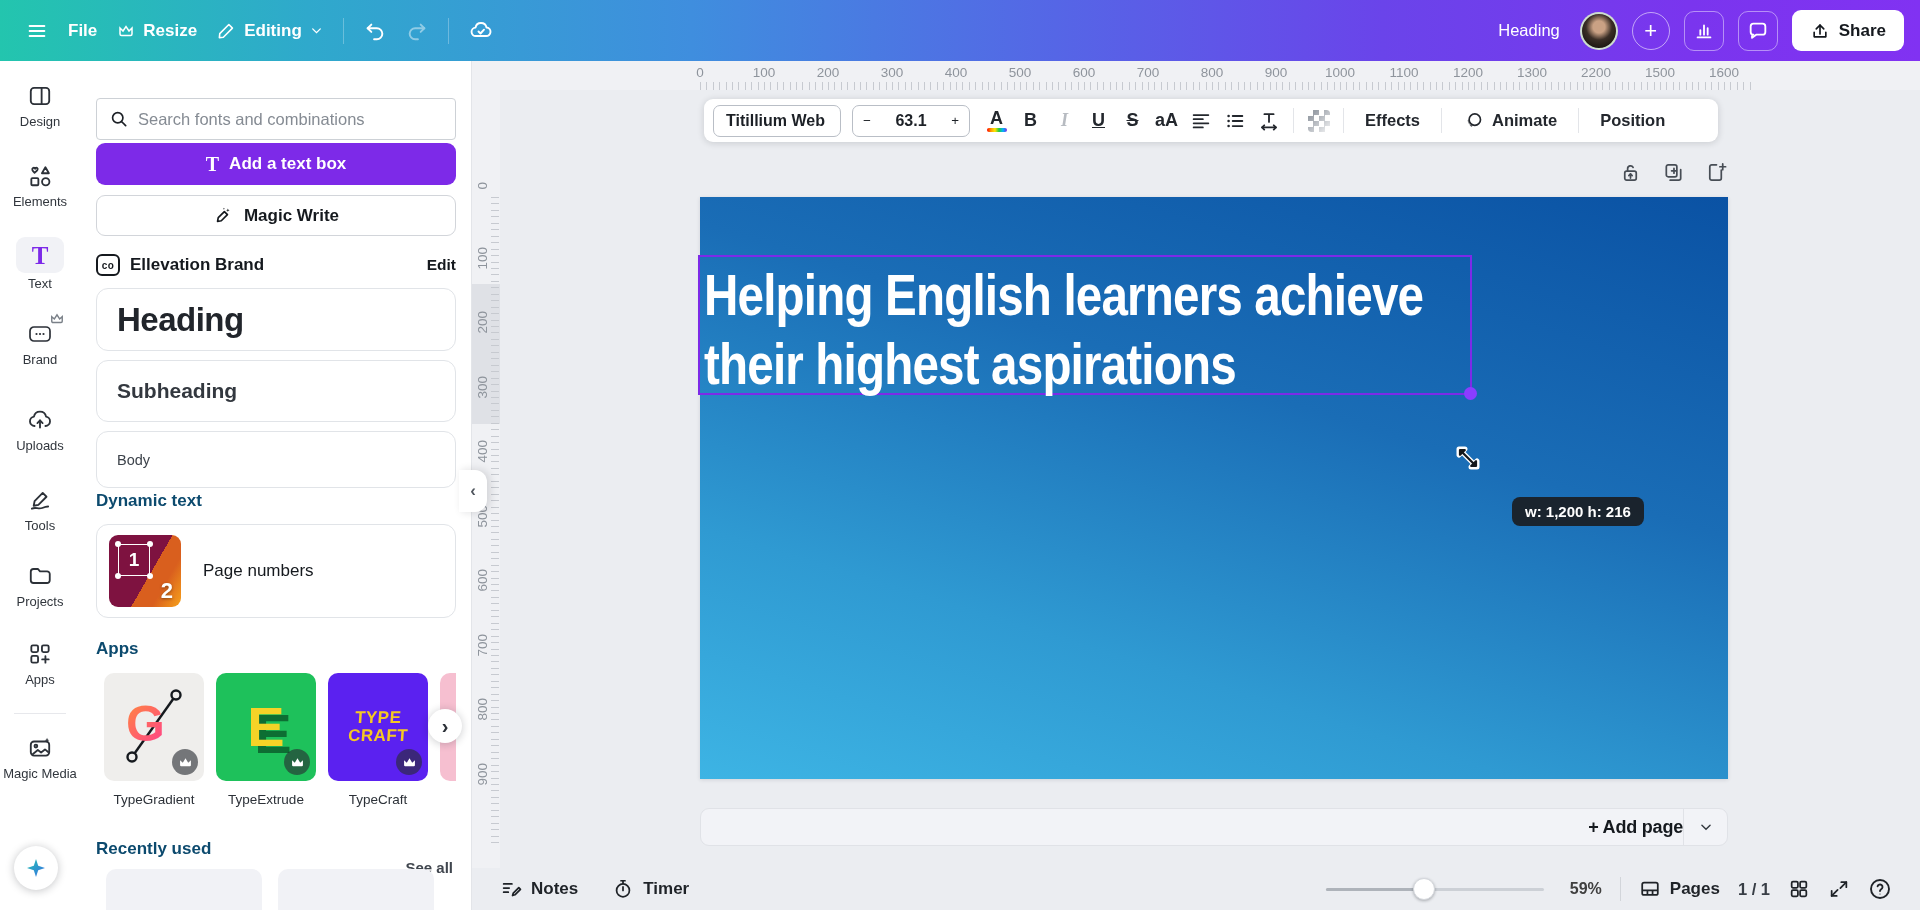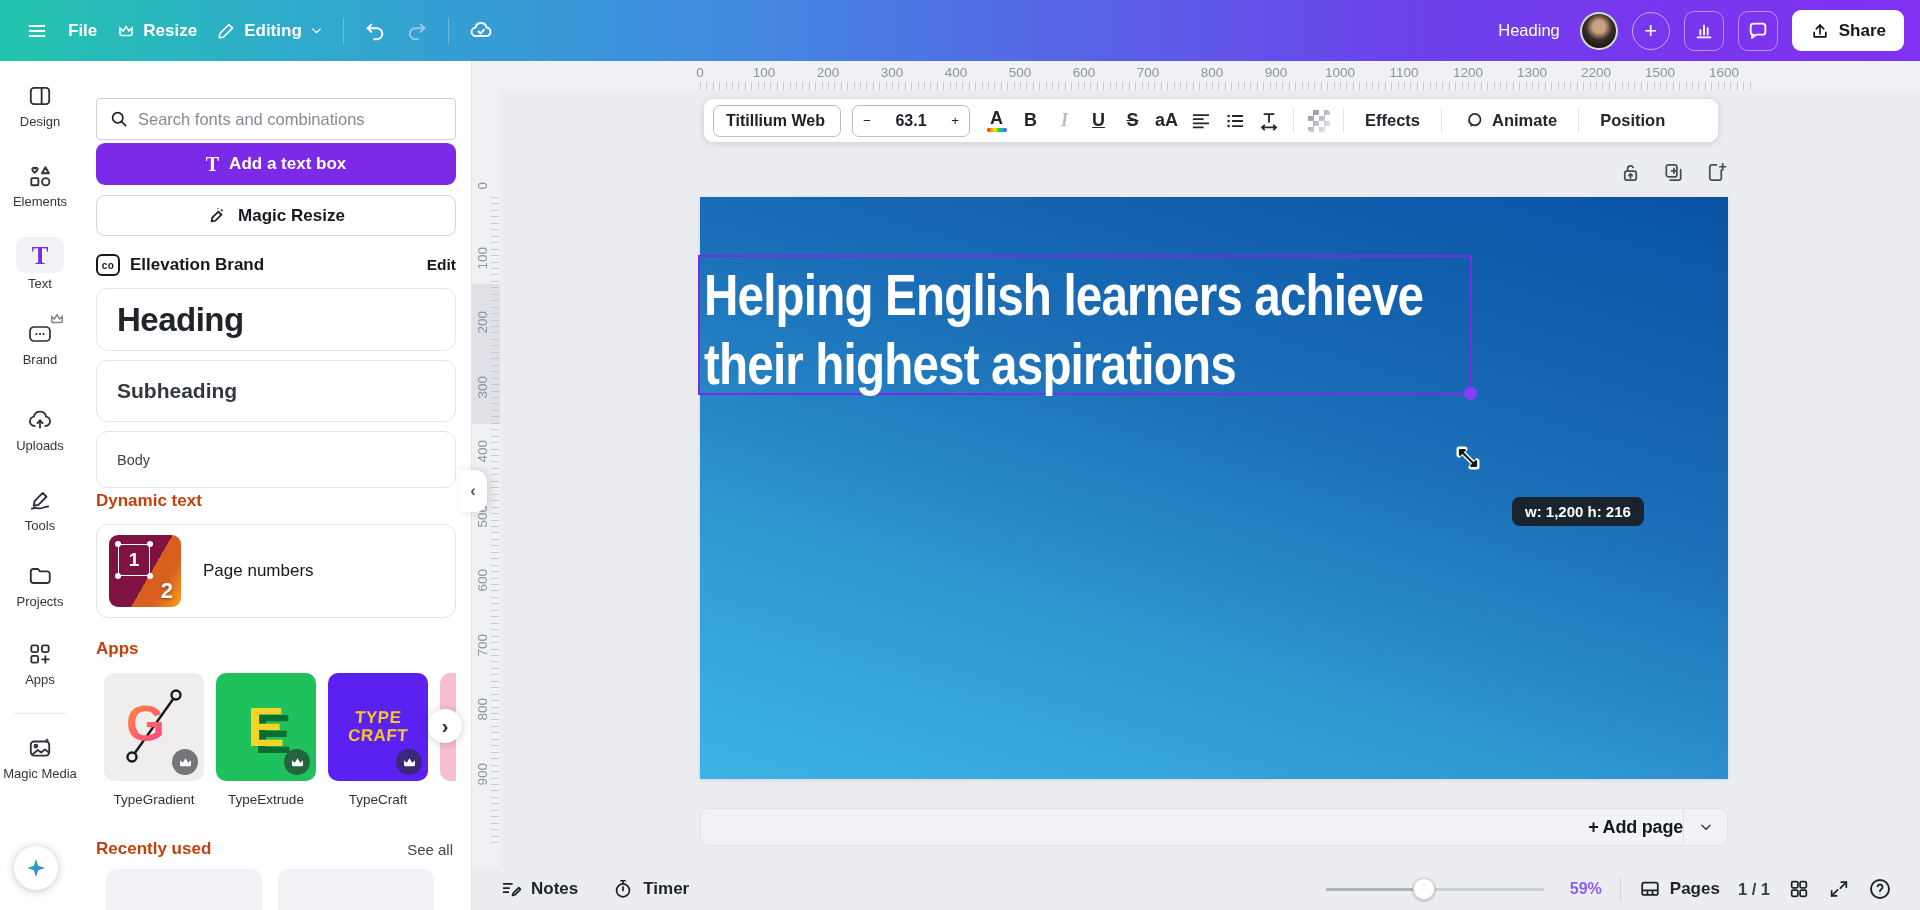"Magic Resize" span { text: Resize -> Write }
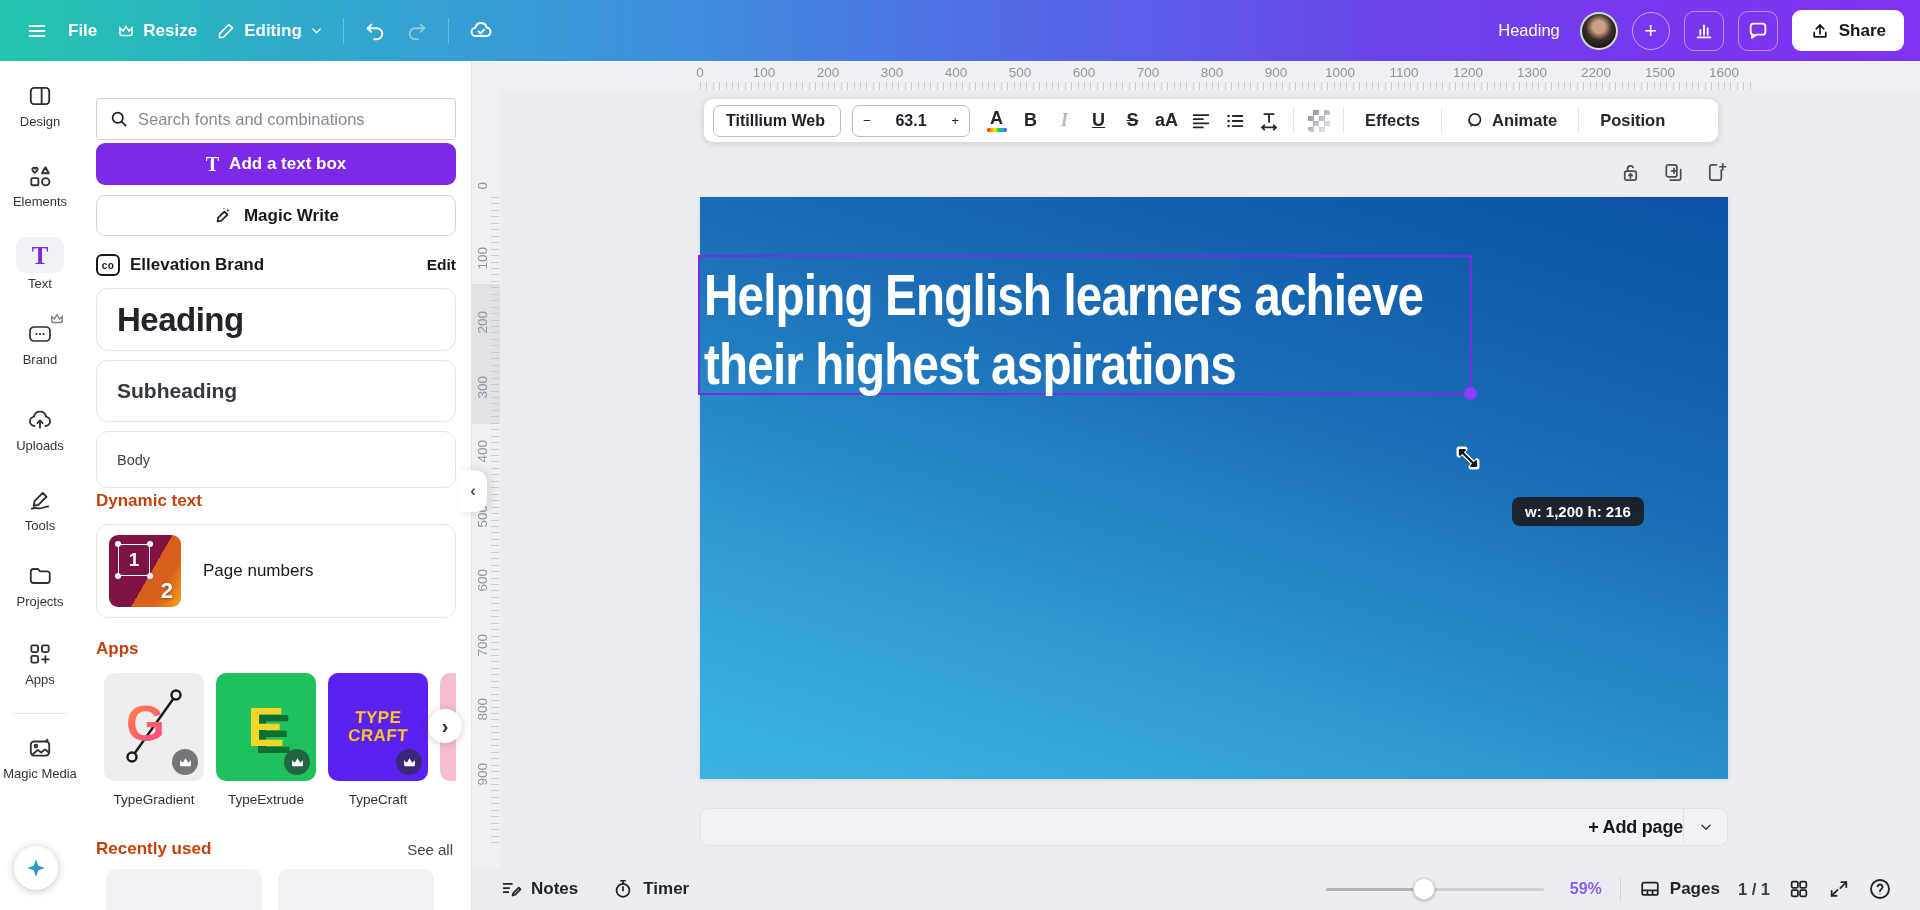"Dynamic text" .section-title { color: #c2410c -> #0c4a6e }
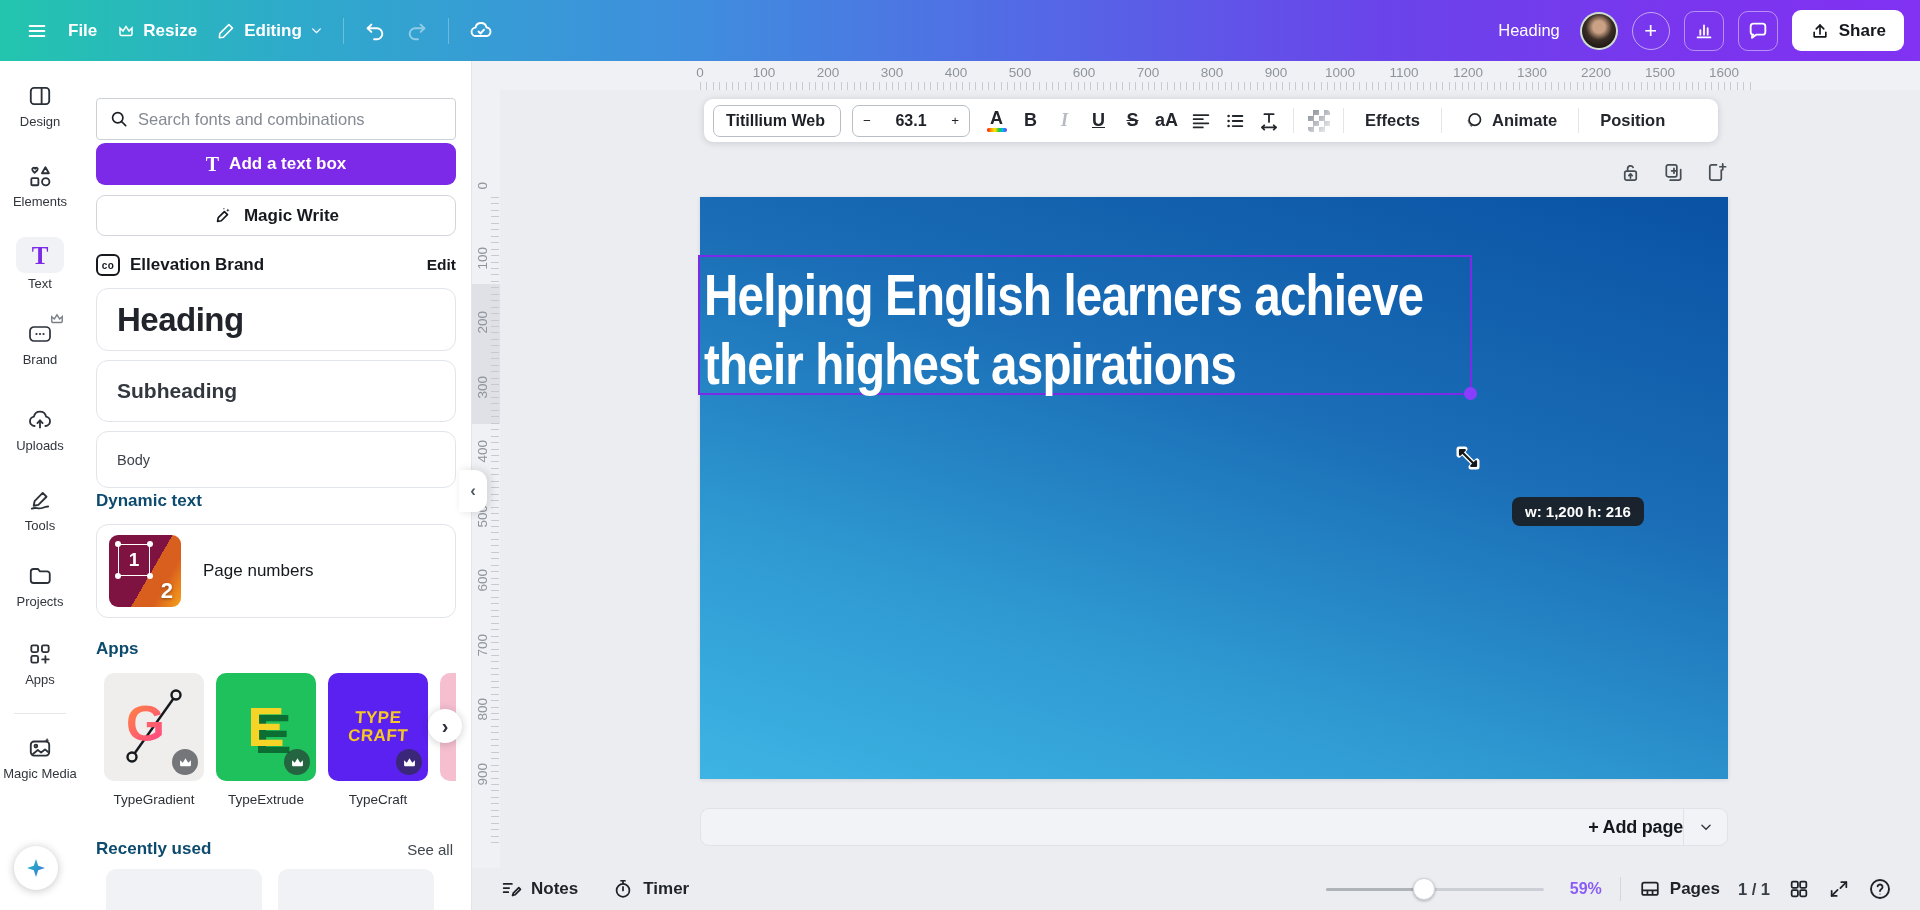"See all" .see-all { font-weight: 400 -> 700; top: 780px -> 798px }
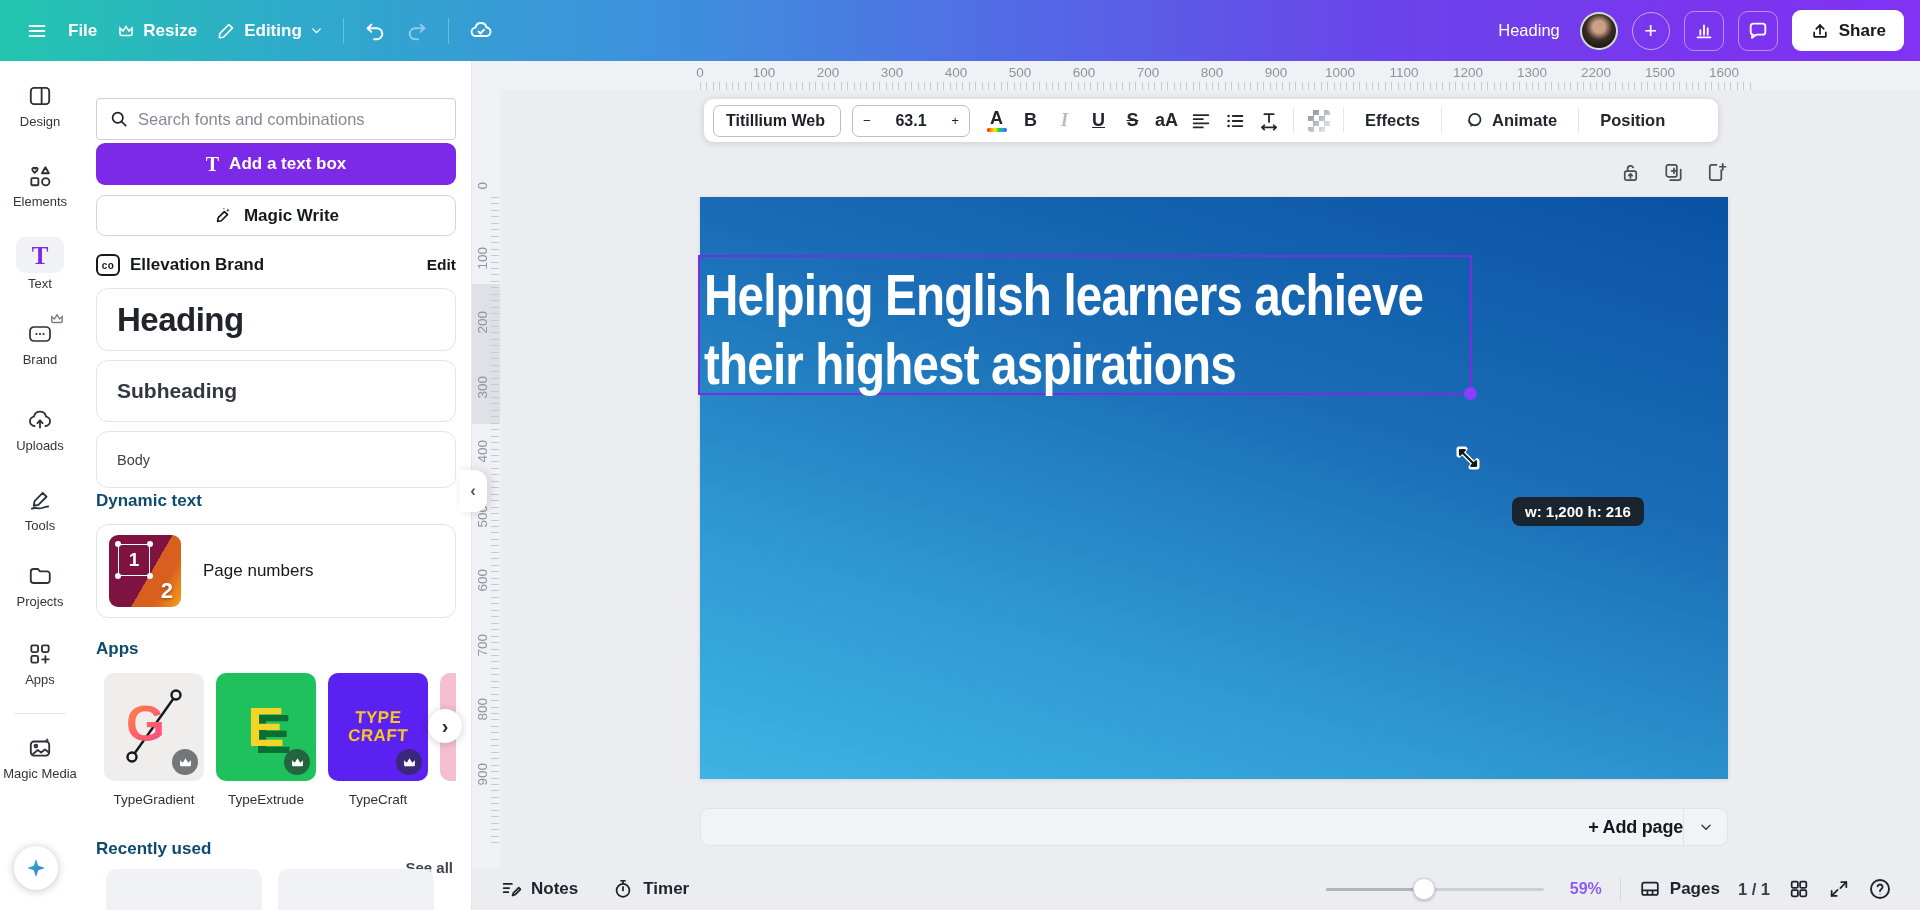"59%" .zoom-val { color: #8b5cf6 -> #404040 }
